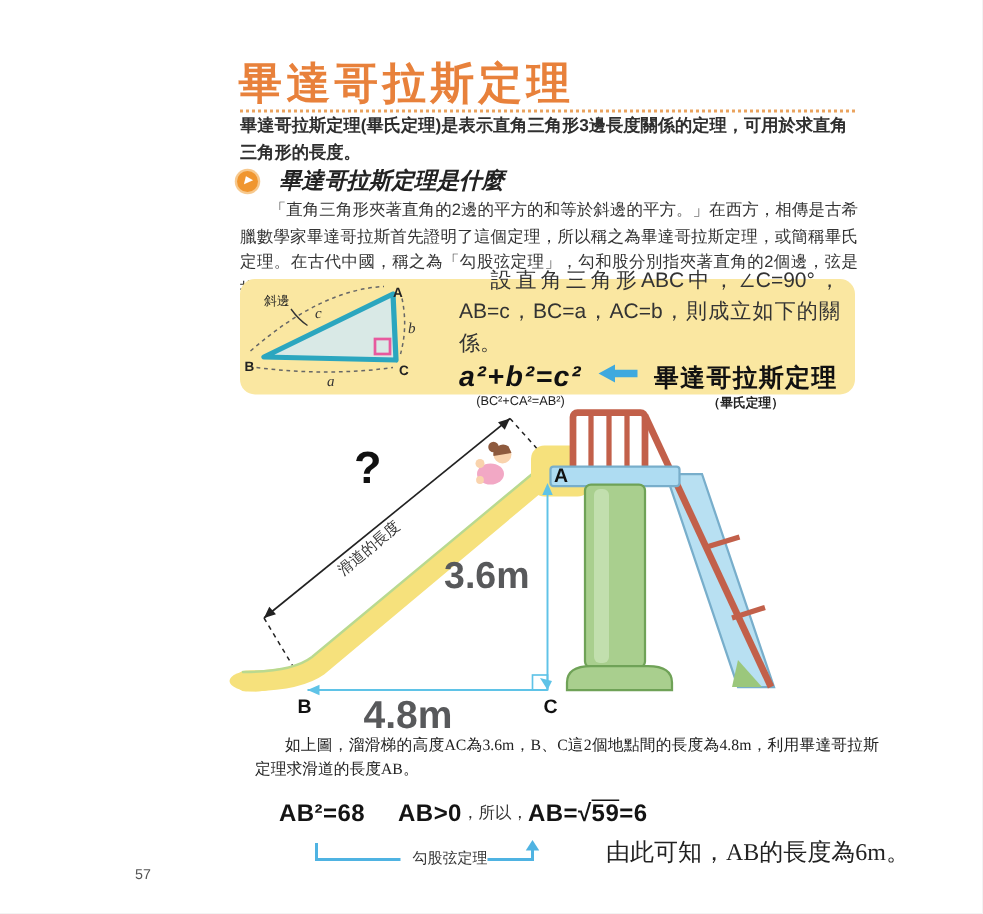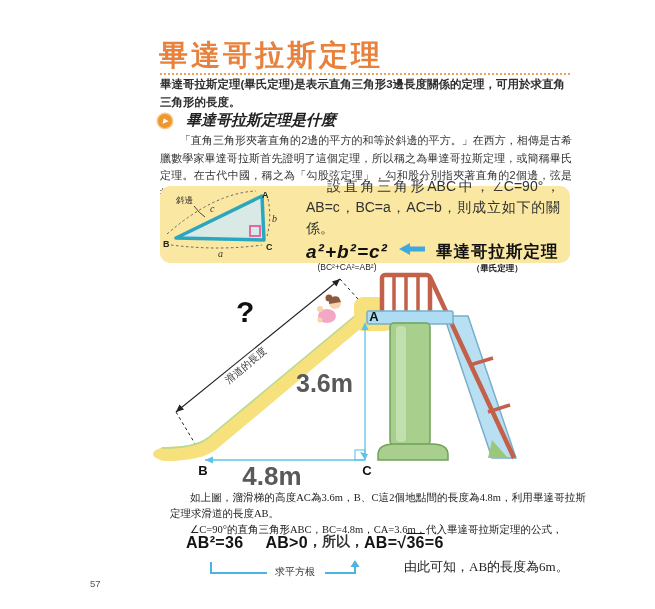"∠C=90°的直角三角形ABC，BC=4.8m，CA=3.6m，代入畢達哥拉斯定" p { html: <p>∠C=90°的直角三角形ABC，BC=4.8m，CA=3.6m，代入畢達哥拉斯定理的公式，</p> -> none }
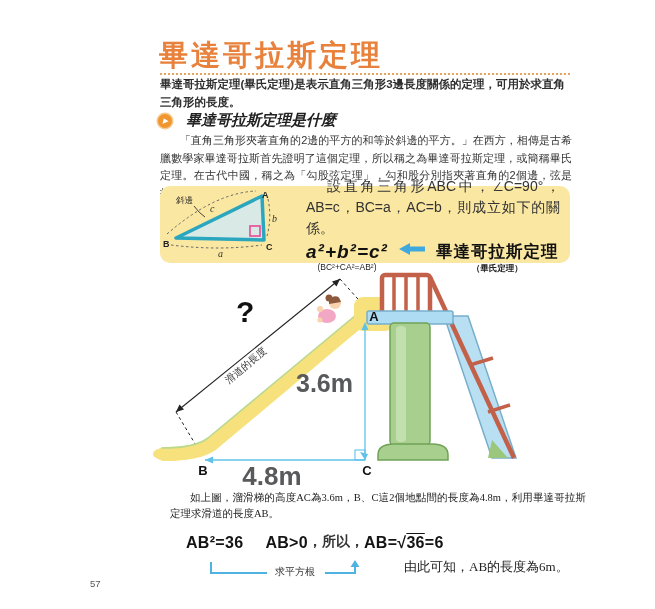"AB²=36" span { text: 36 -> 68 }
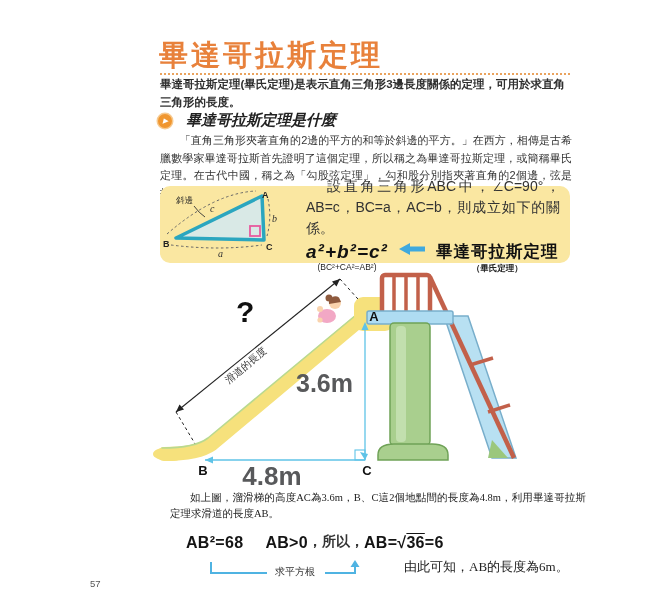"，所以，" .eq-small { font-size: 14px -> 11px; font-weight: bold -> normal }
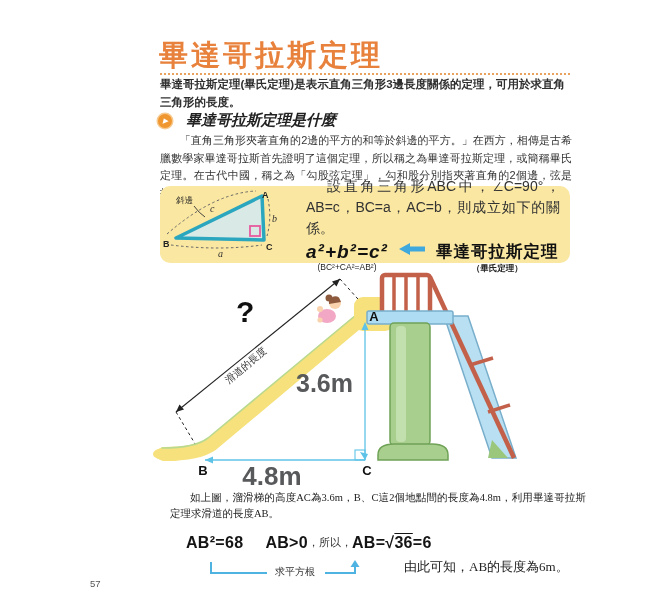"36" span.radicand { text: 36 -> 59 }
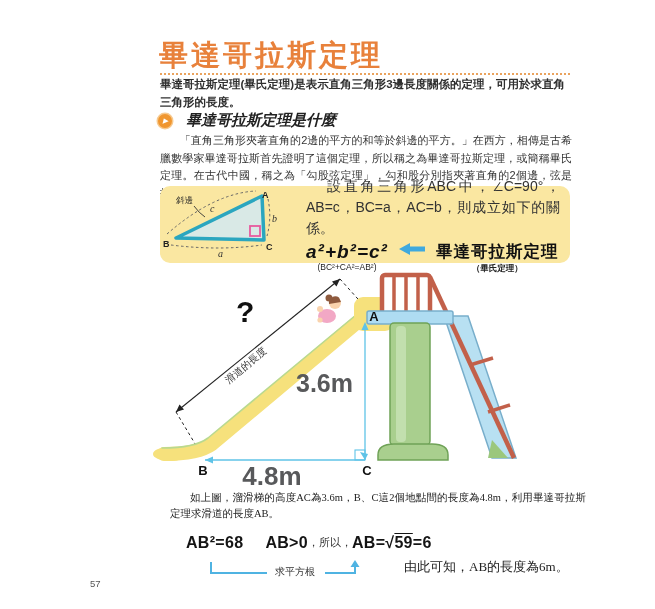"求平方根" div.sqrt-label { text: 求平方根 -> 勾股弦定理 }
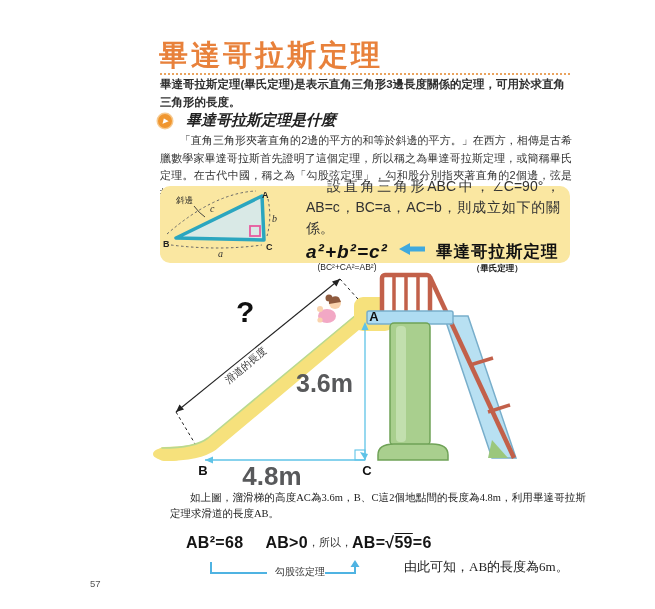"由此可知，AB的長度為6m。" .conclusion { font-size: 13px -> 16px }
